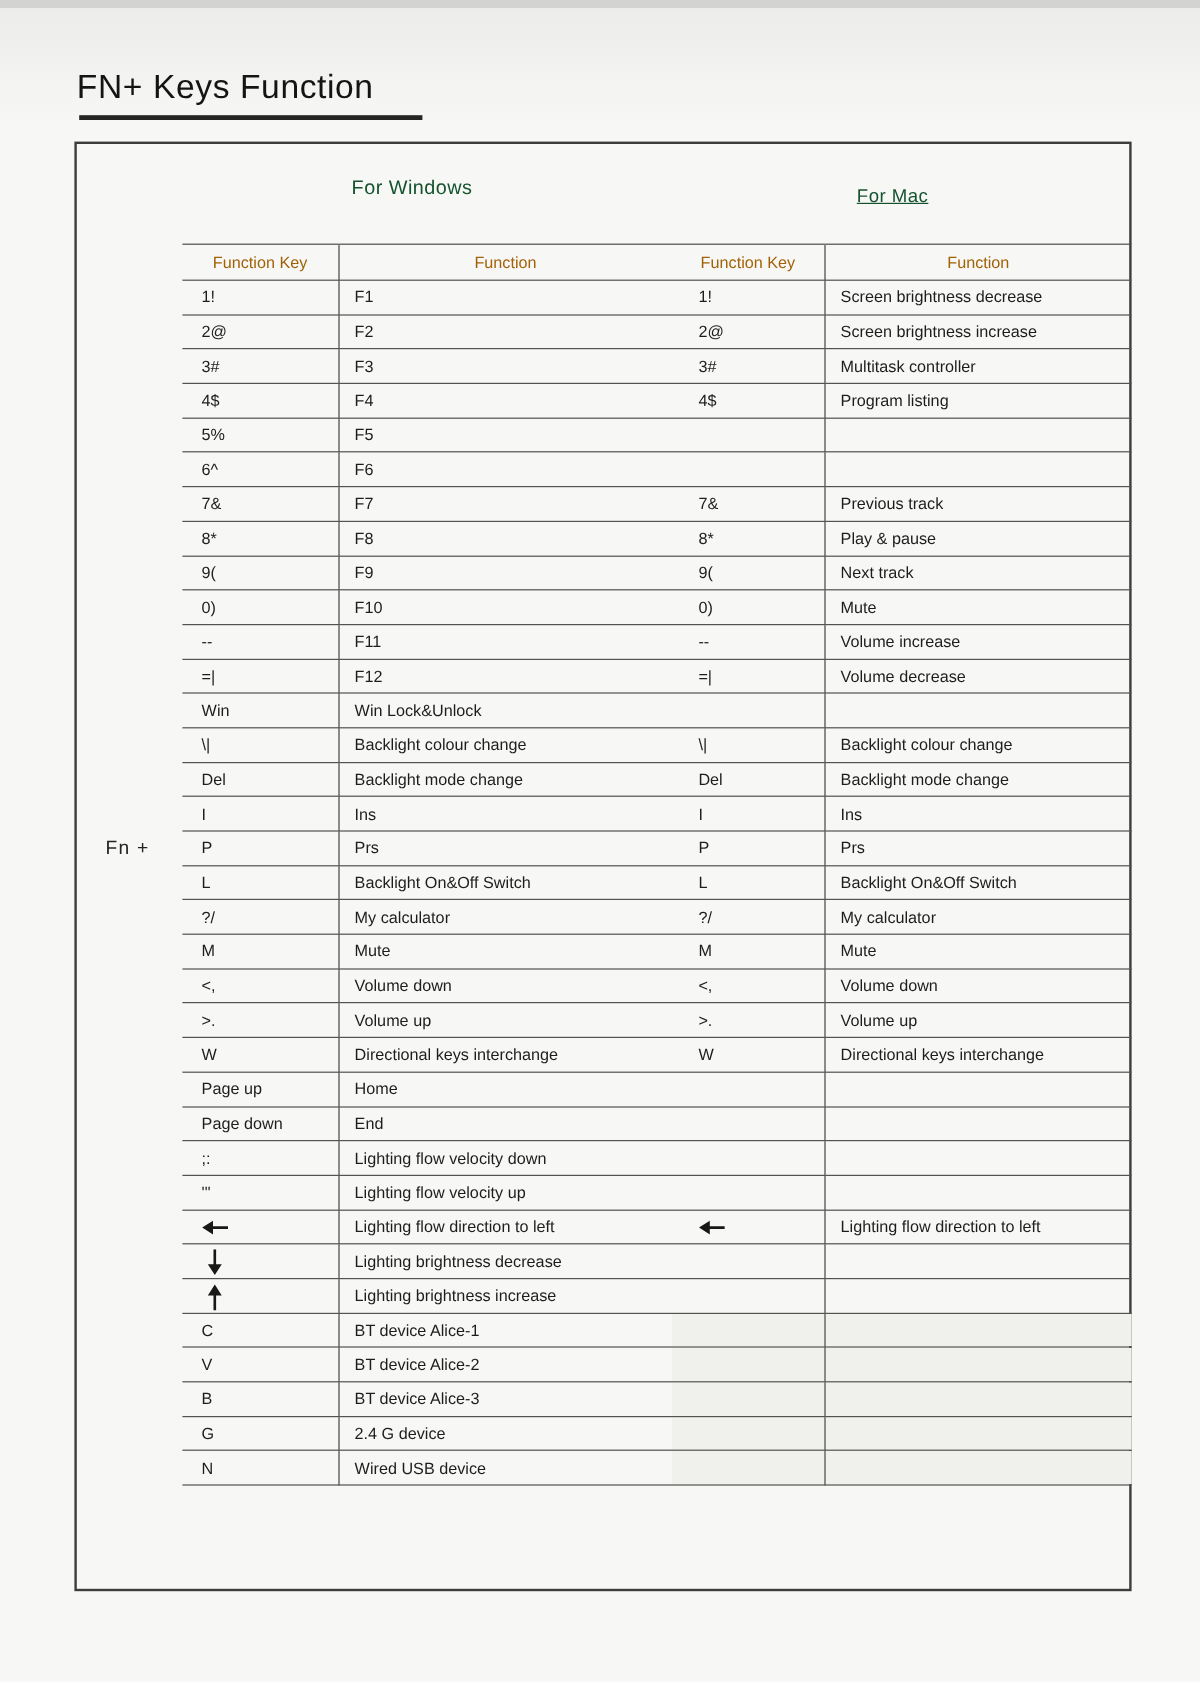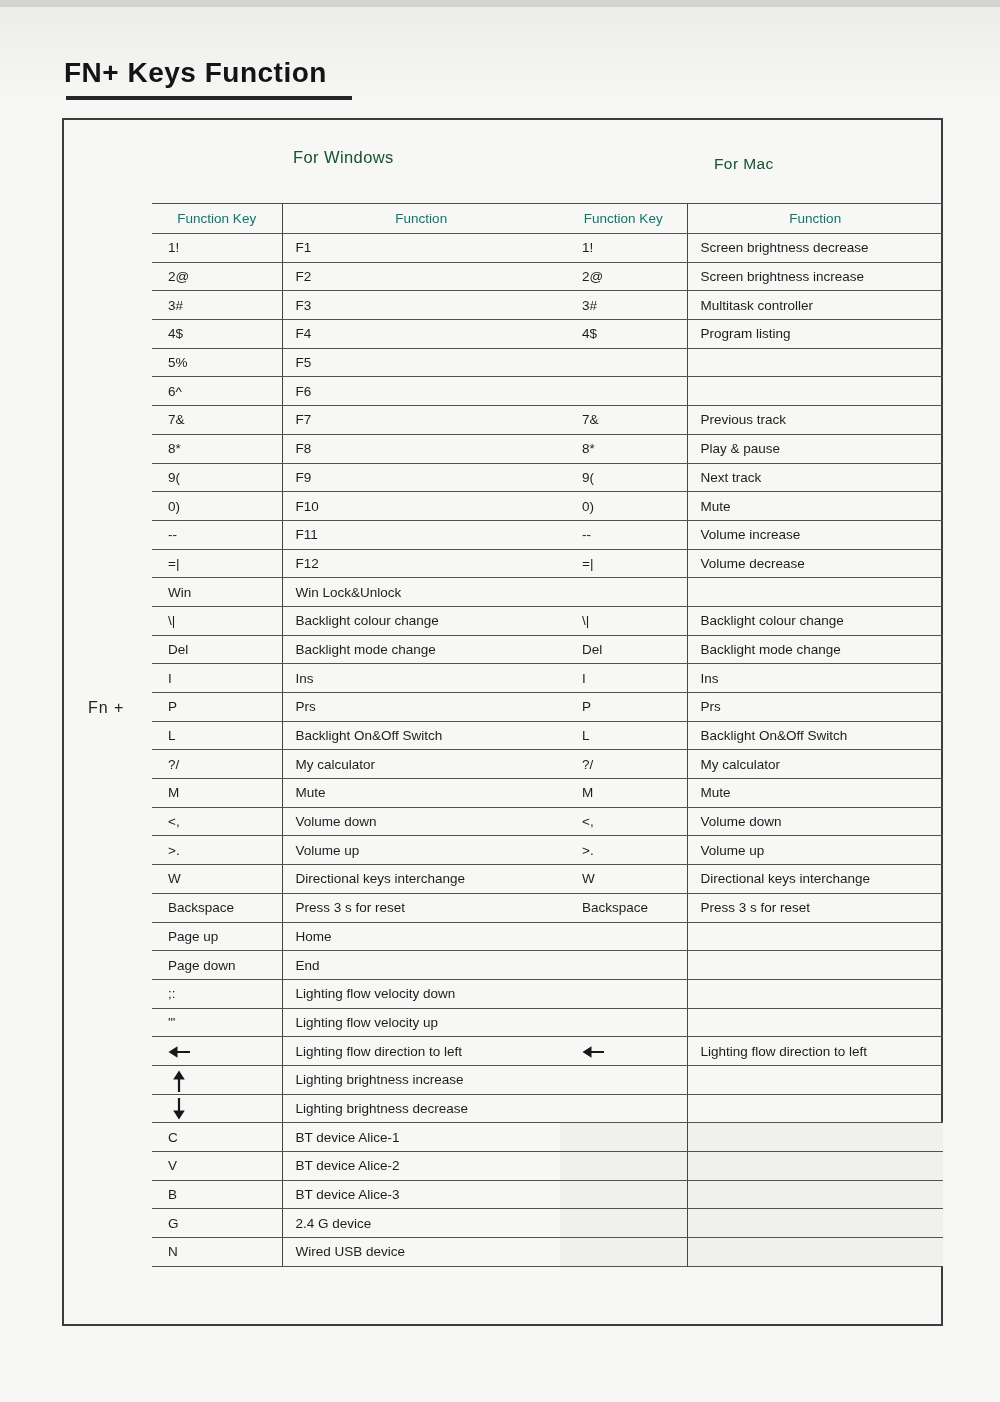"FN+ Keys Function" .page-title { font-weight: bold -> normal }
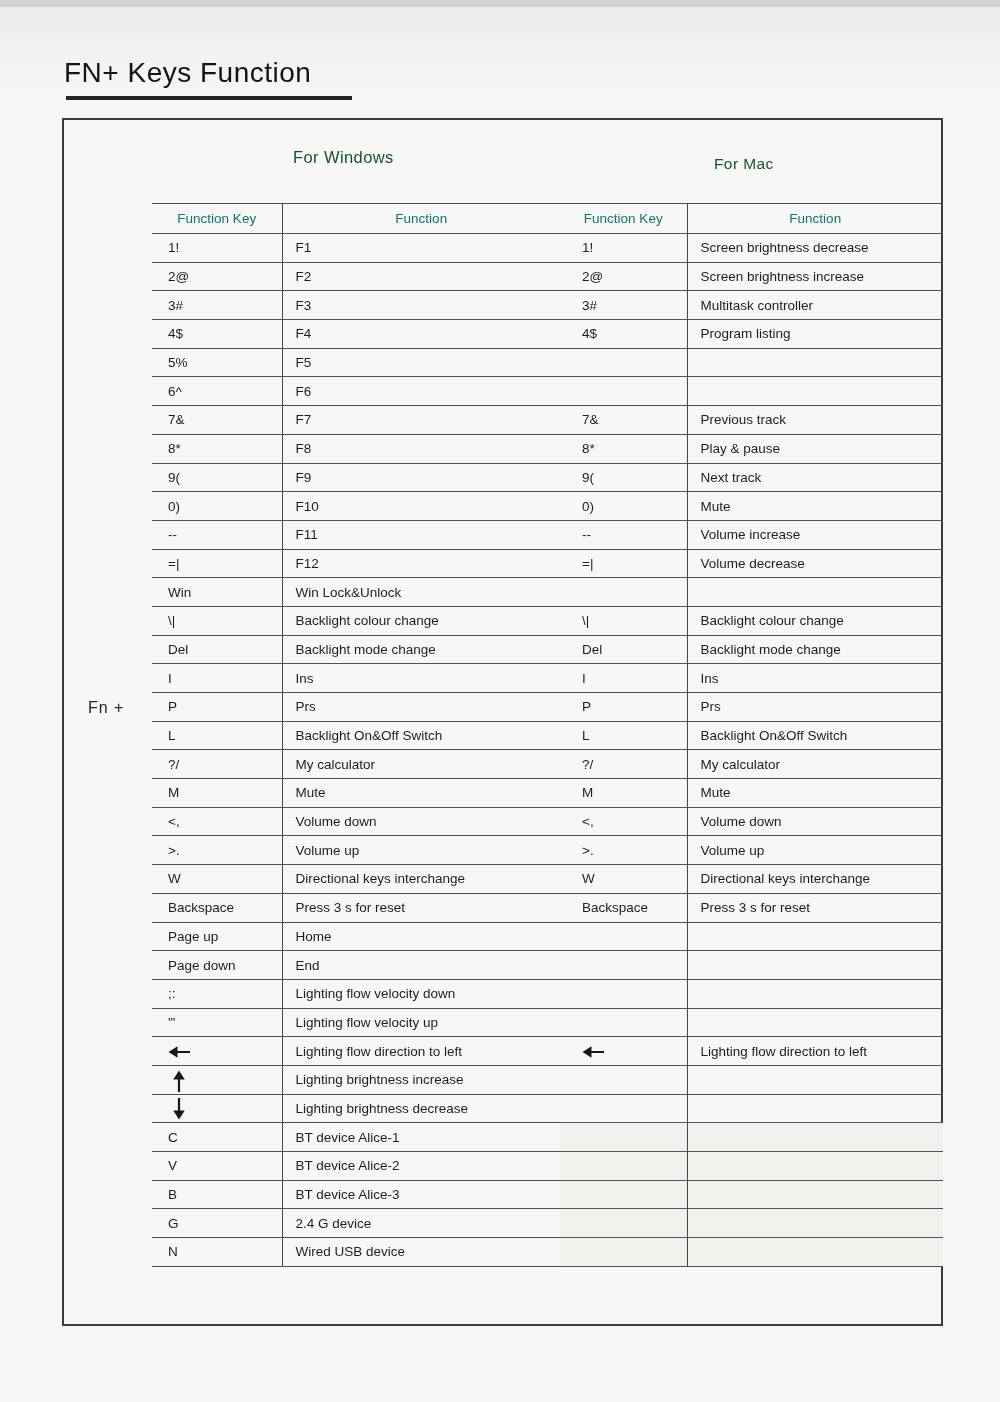"For Mac" .group-header.mac { text-decoration: none -> underline }
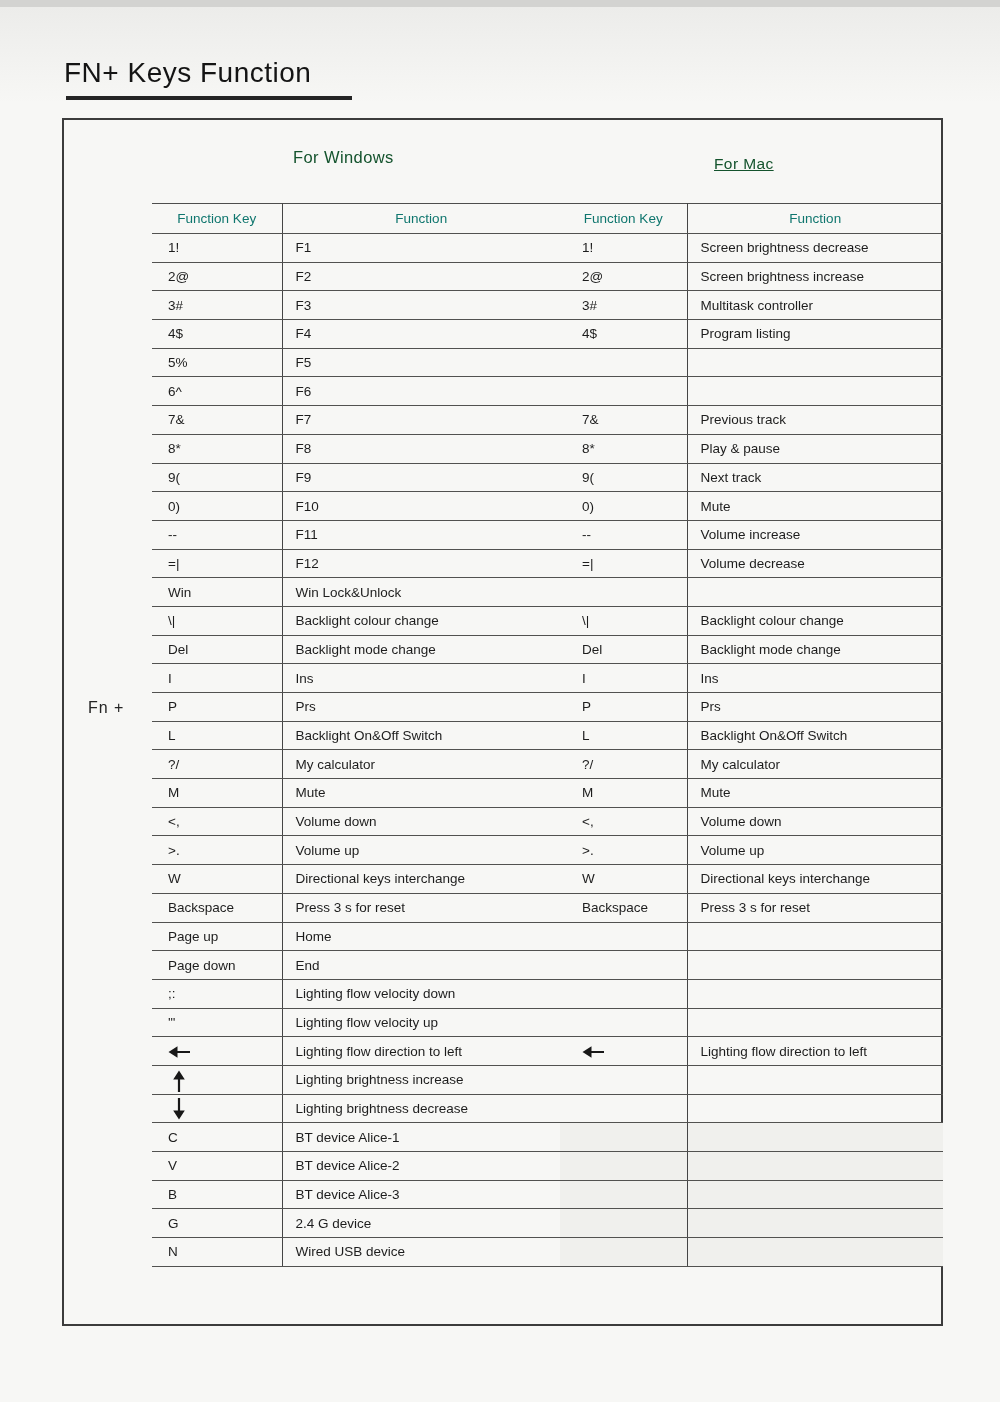"Function Key" .fn-table tr.head th { color: #0f766e -> #a16207 }
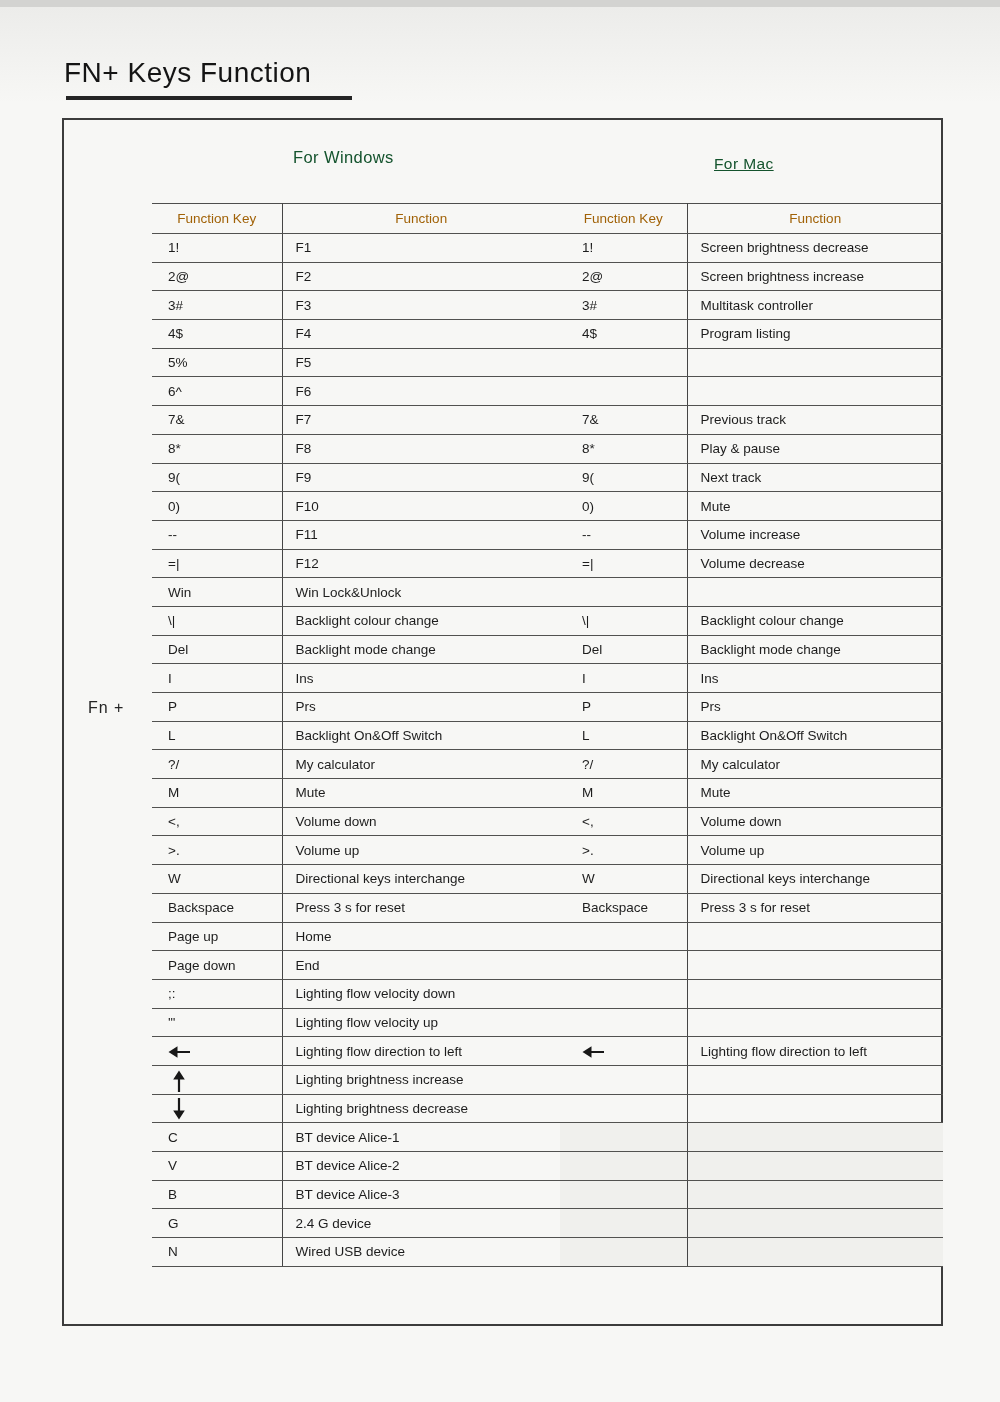"Backspace" tr { html: <tr> <td>Backspace</td> <td>Press 3 s for reset</td> <td>Backspace</td> <td>Press 3 s for reset</td> </tr> -> none }
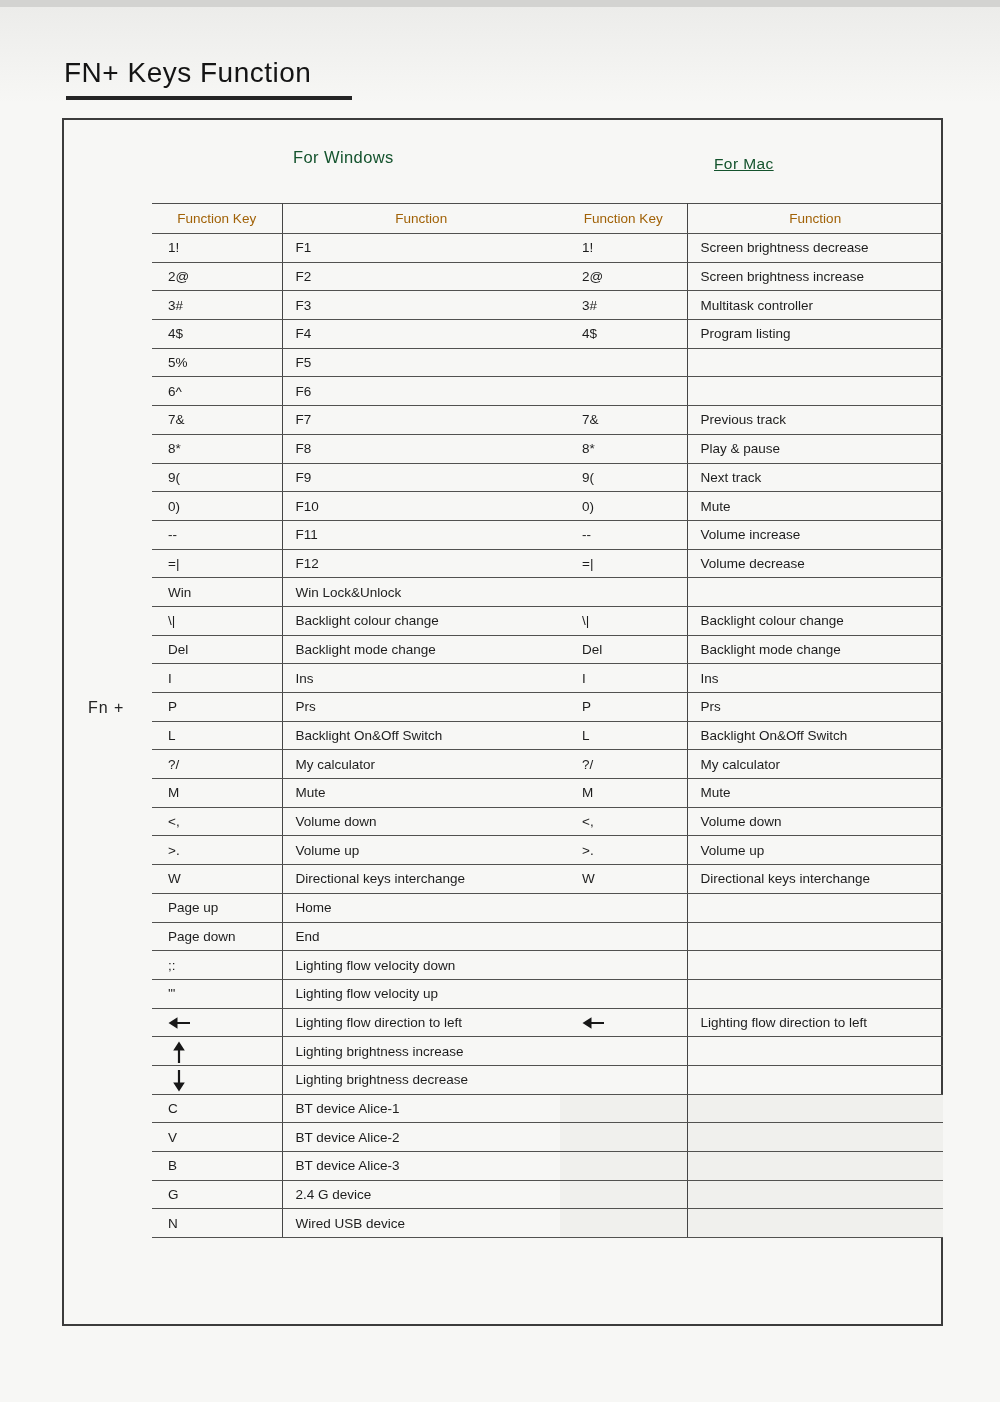"Lighting brightness increase" tr { order: before "Lighting brightness decrease" -> after "Lighting brightness decrease" }
